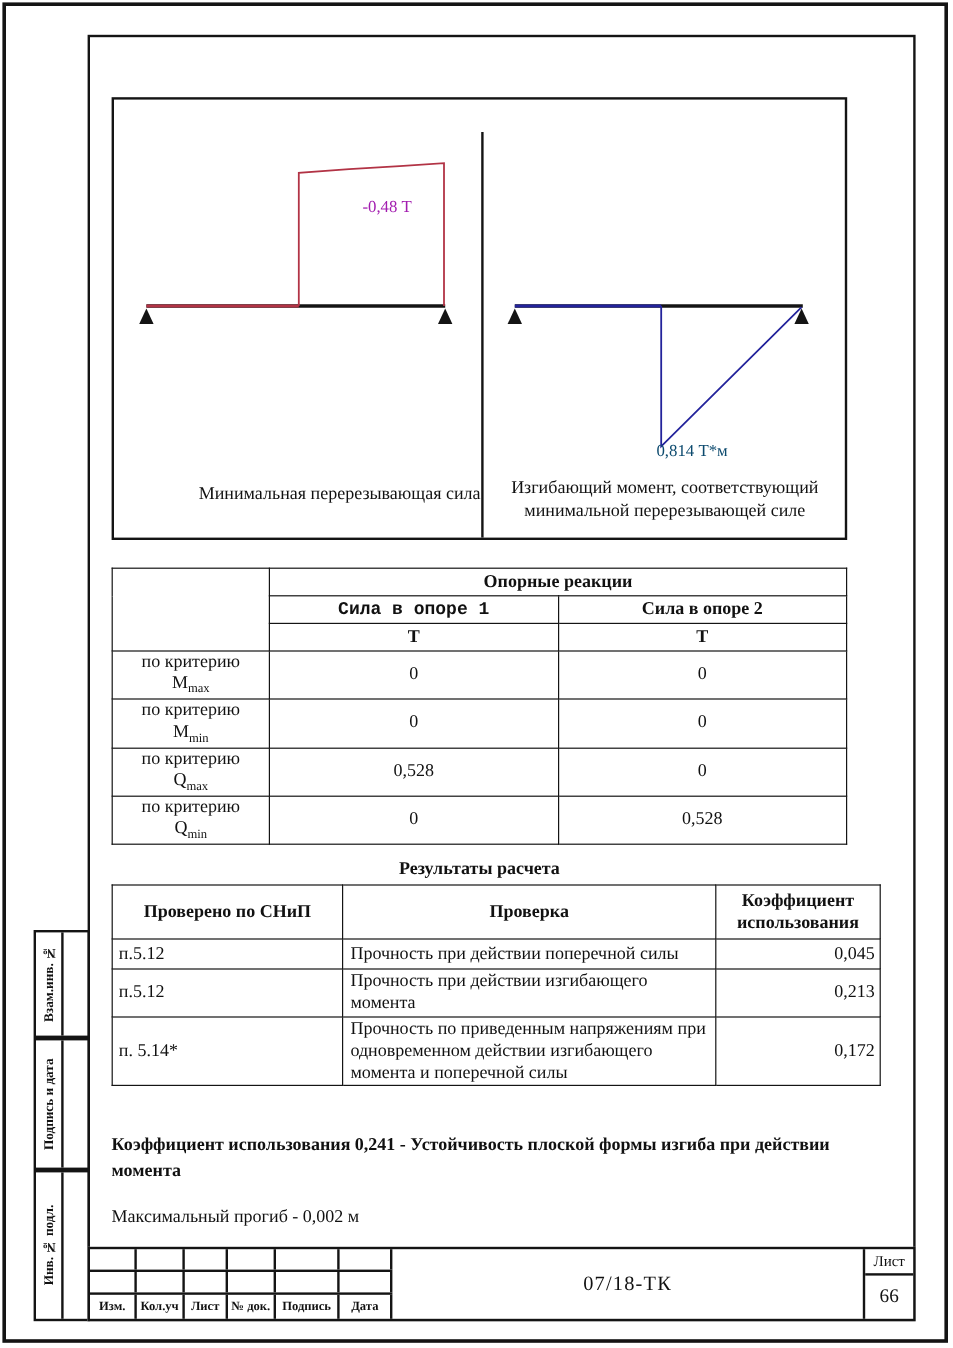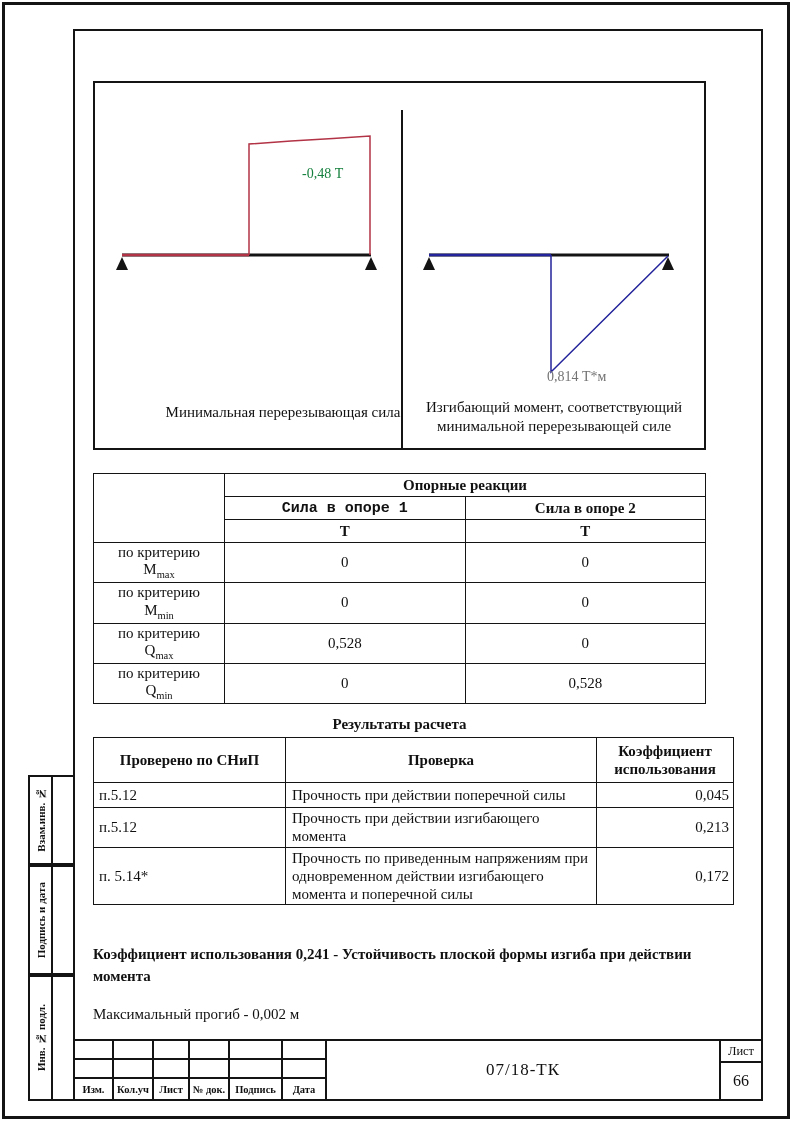"-0,48 Т" .value-label.red { color: #15803d -> #a21caf }
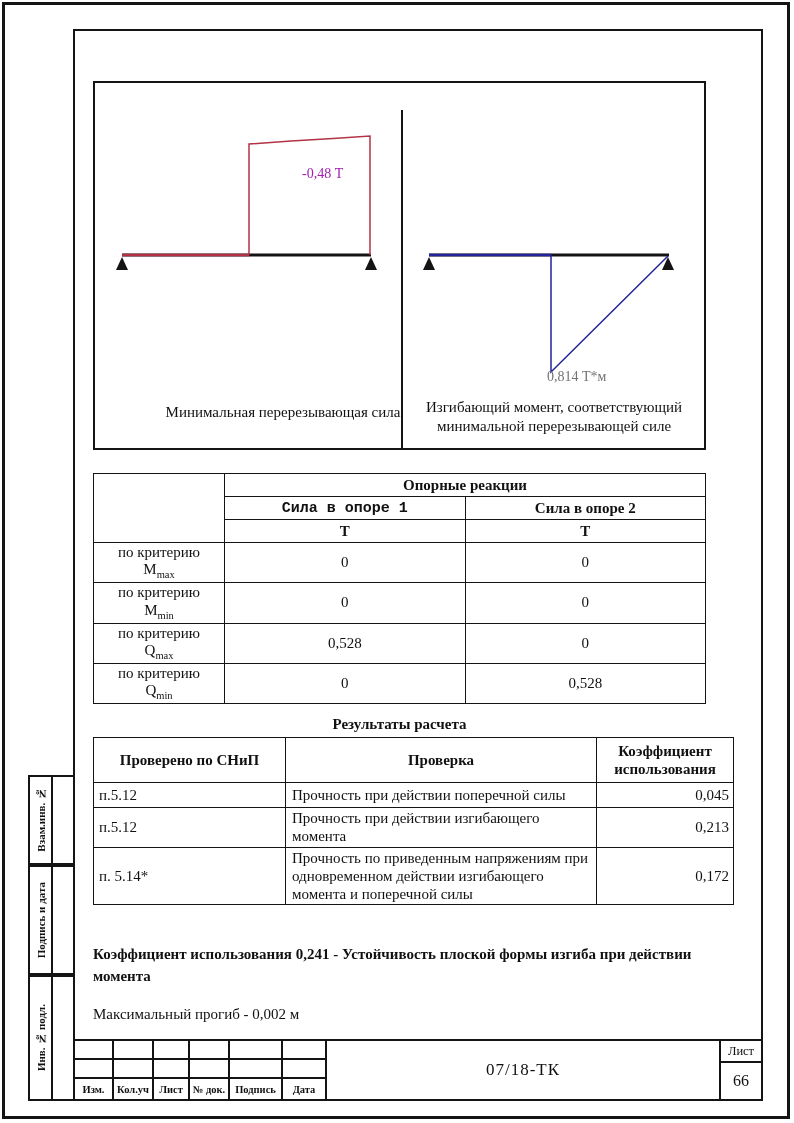"0,814 Т*м" .value-label.blue { color: #737373 -> #0c4a6e }
